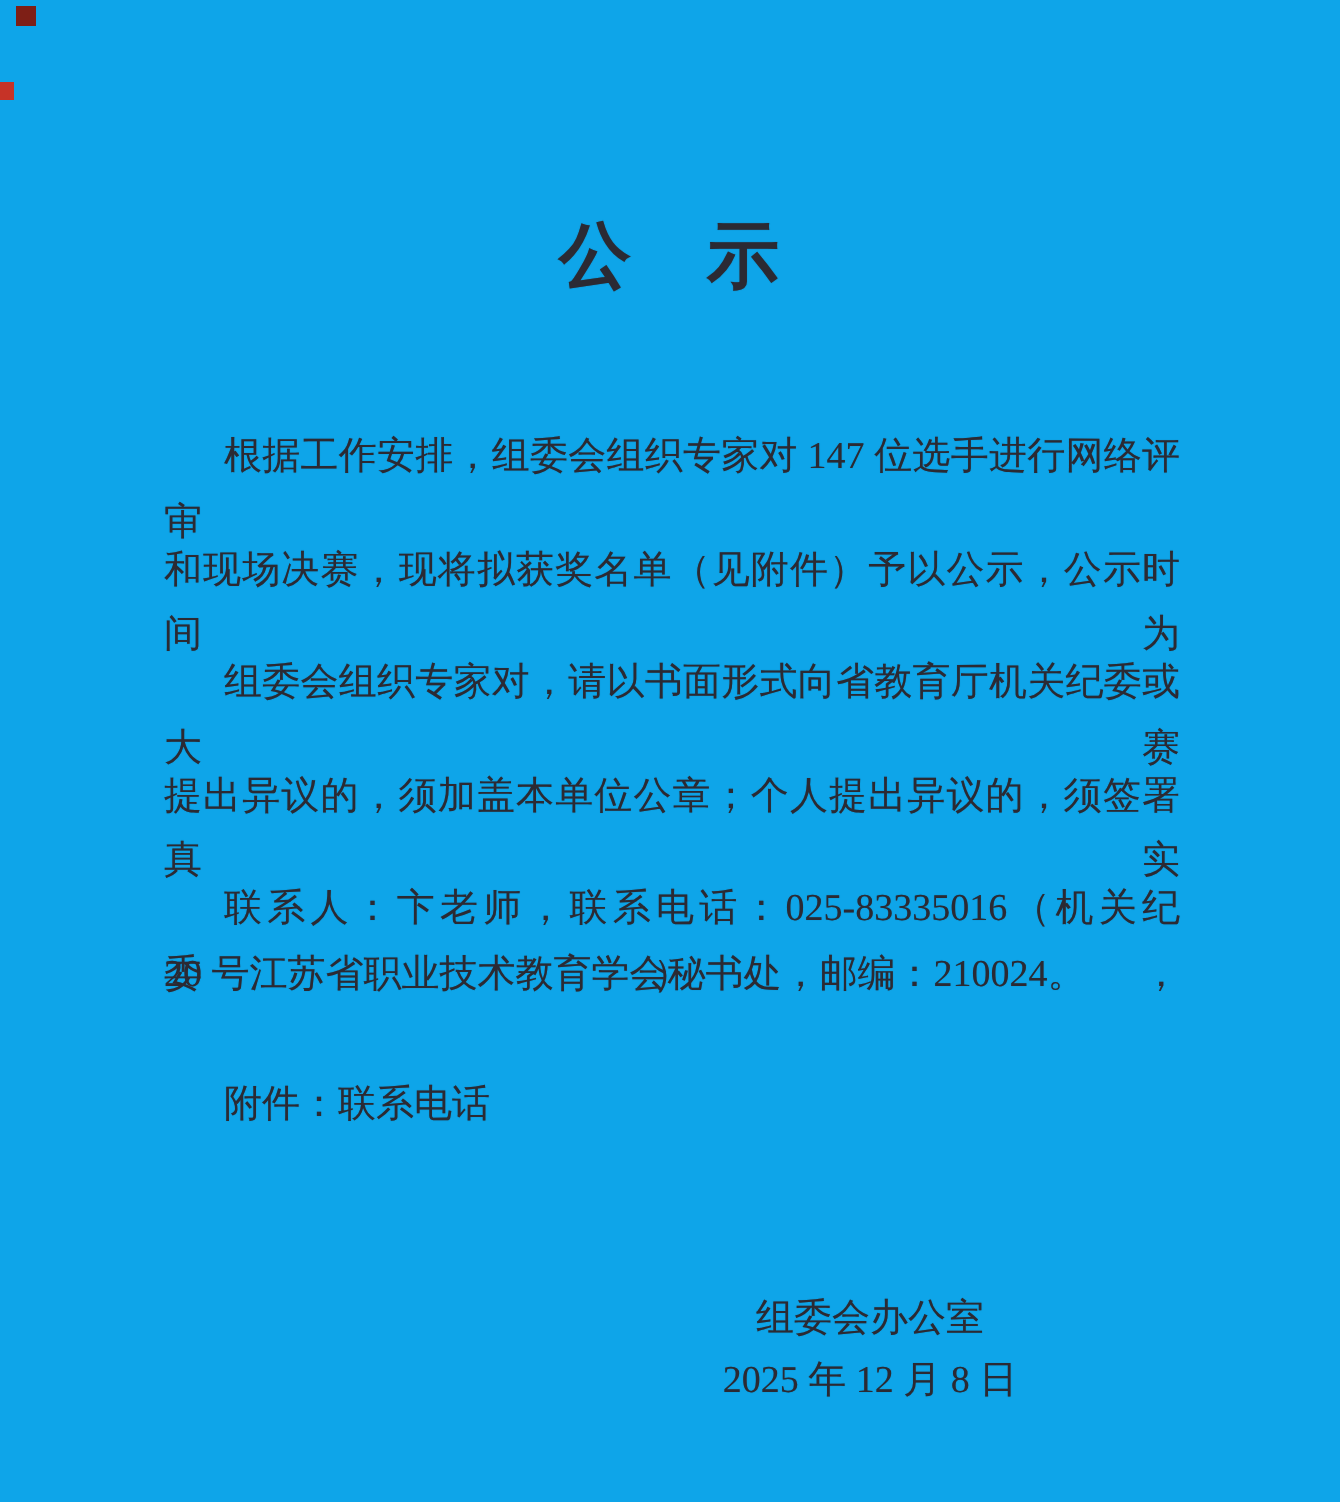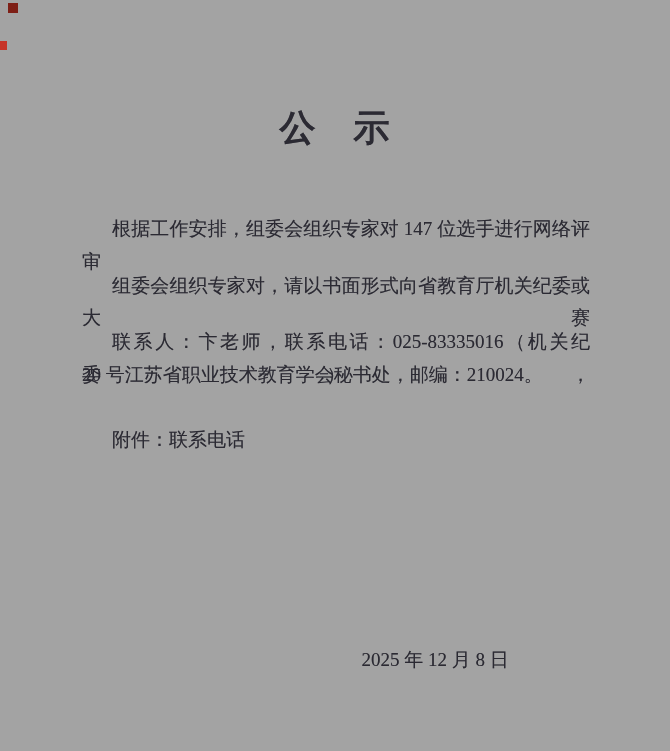"公 示" .page { background: #a3a3a3 -> #0ea5e9 }
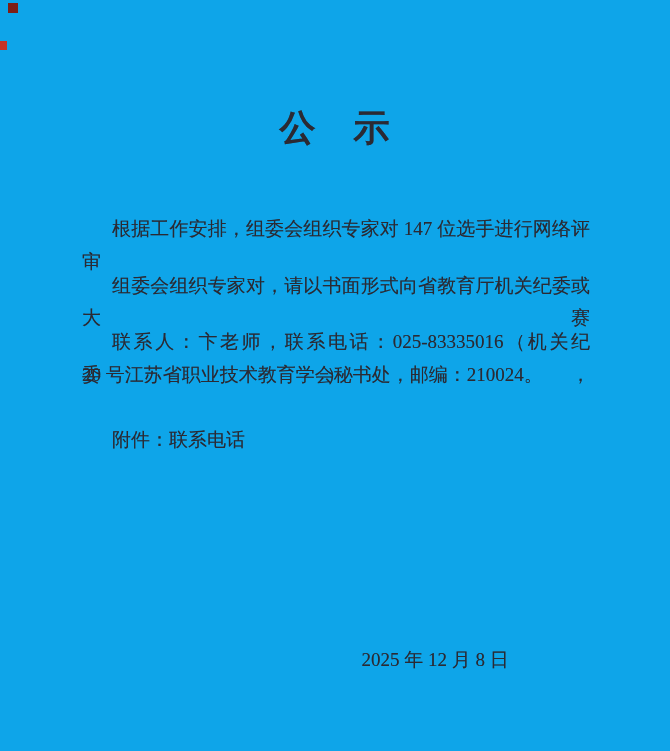"和现场决赛，现将拟获奖名单（见附件）予以公示，公示时间为" div.ln { html: none -> <div>和现场决赛，现将拟获奖名单（见附件）予以公示，公示时间为</div> }
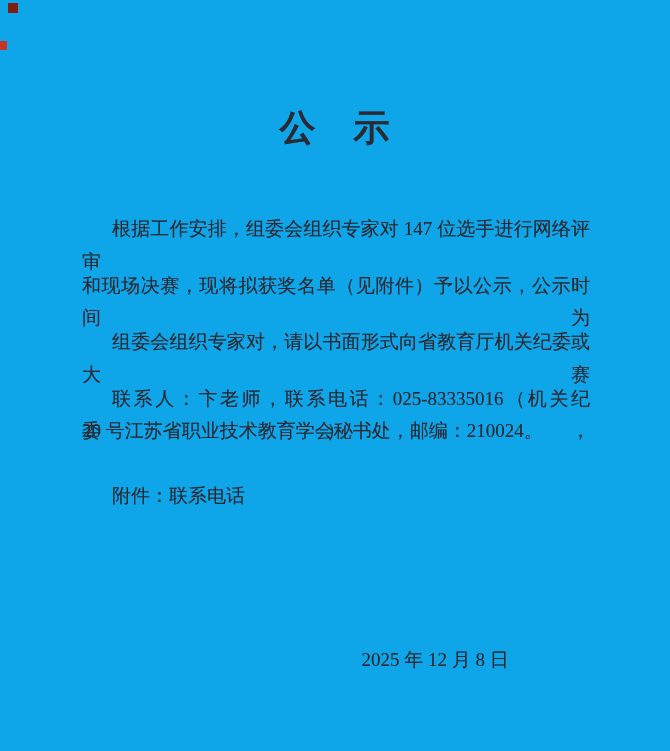"提出异议的，须加盖本单位公章；个人提出异议的，须签署真实" div.ln { html: none -> <div>提出异议的，须加盖本单位公章；个人提出异议的，须签署真实</div> }
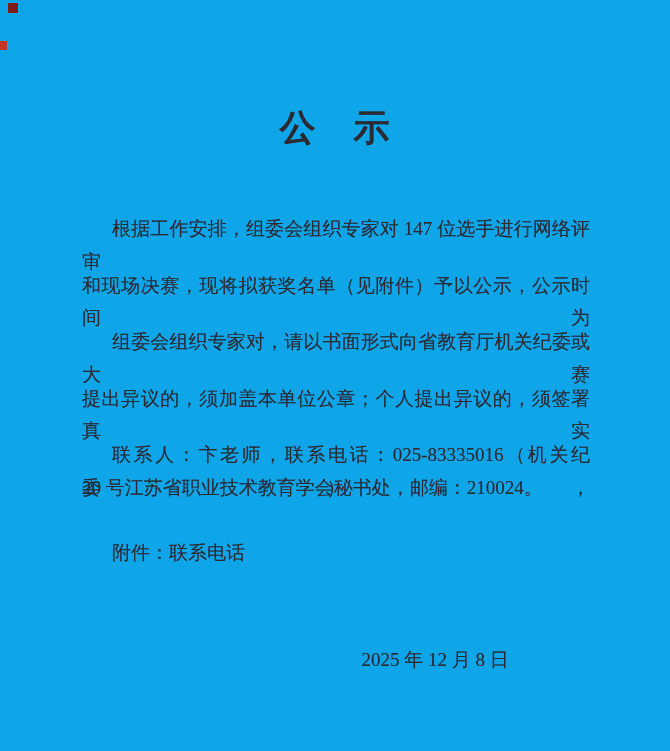"组委会办公室" div.sig-line { html: none -> <div>组委会办公室</div> }
